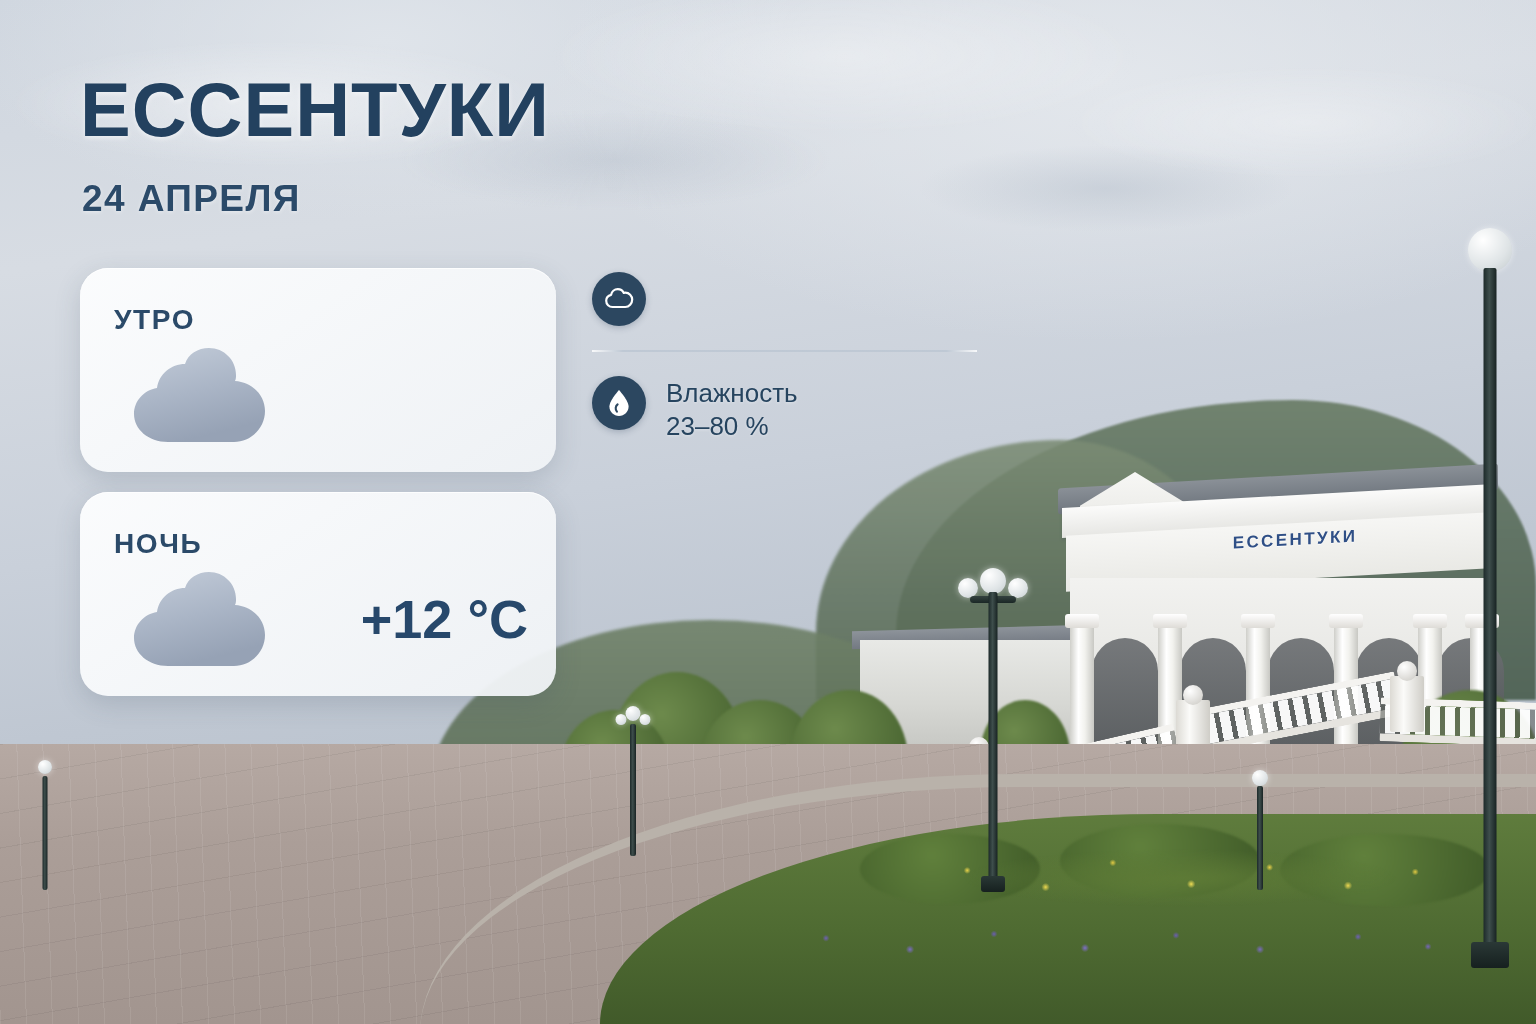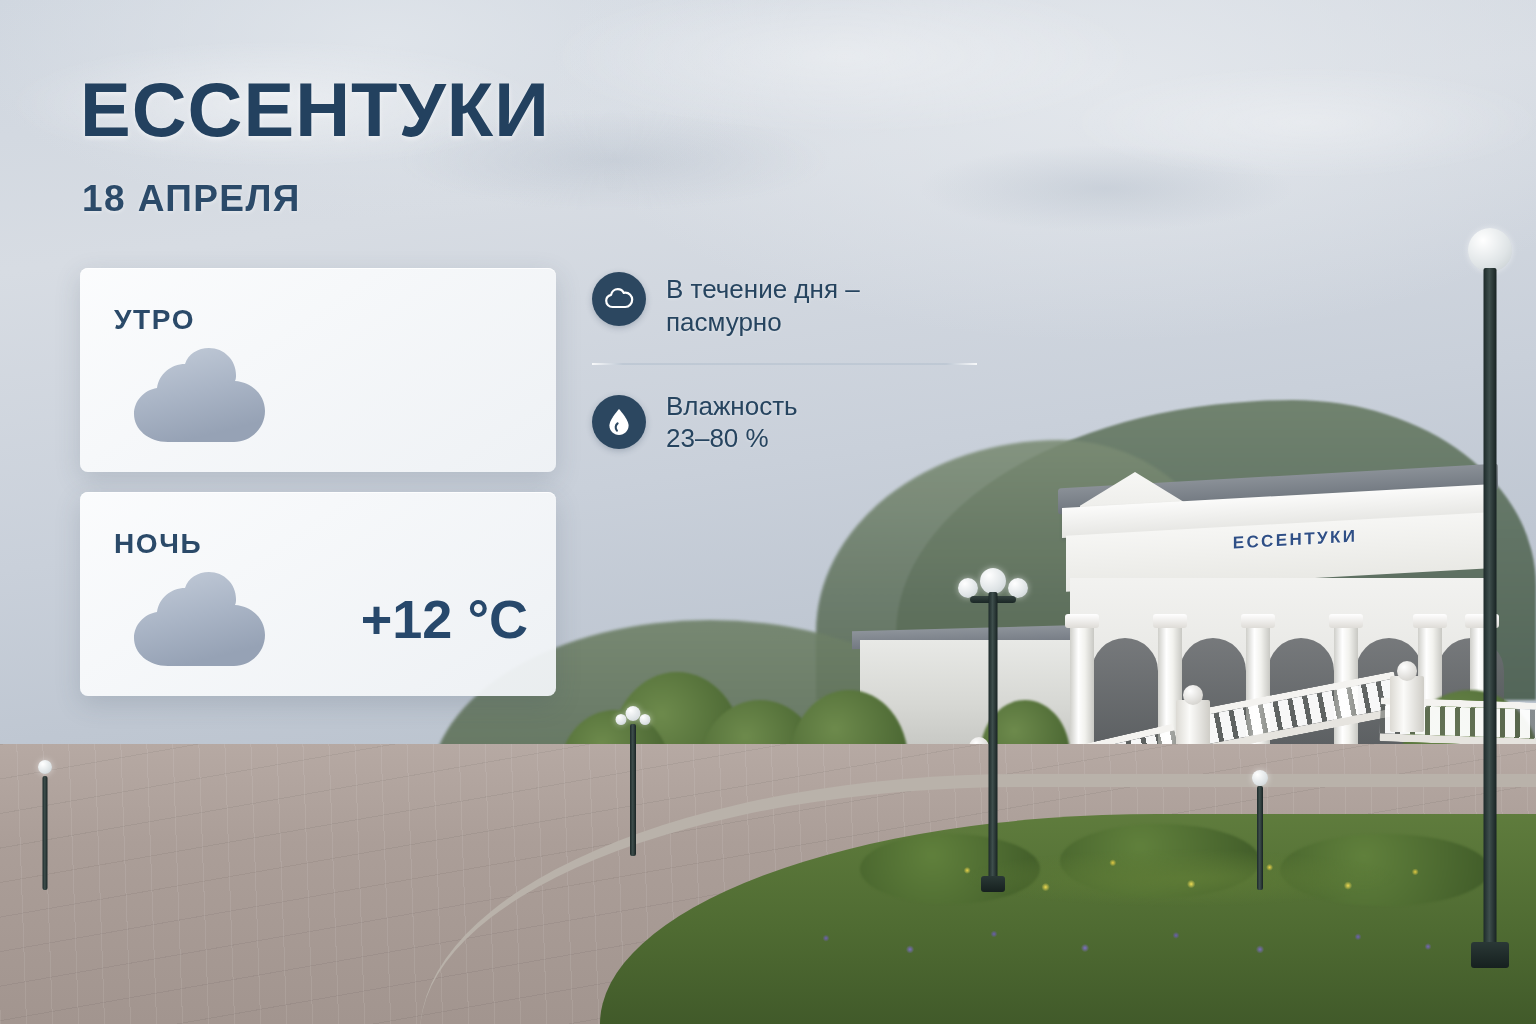"18 АПРЕЛЯ" div.subtitle { text: 18 -> 24 }
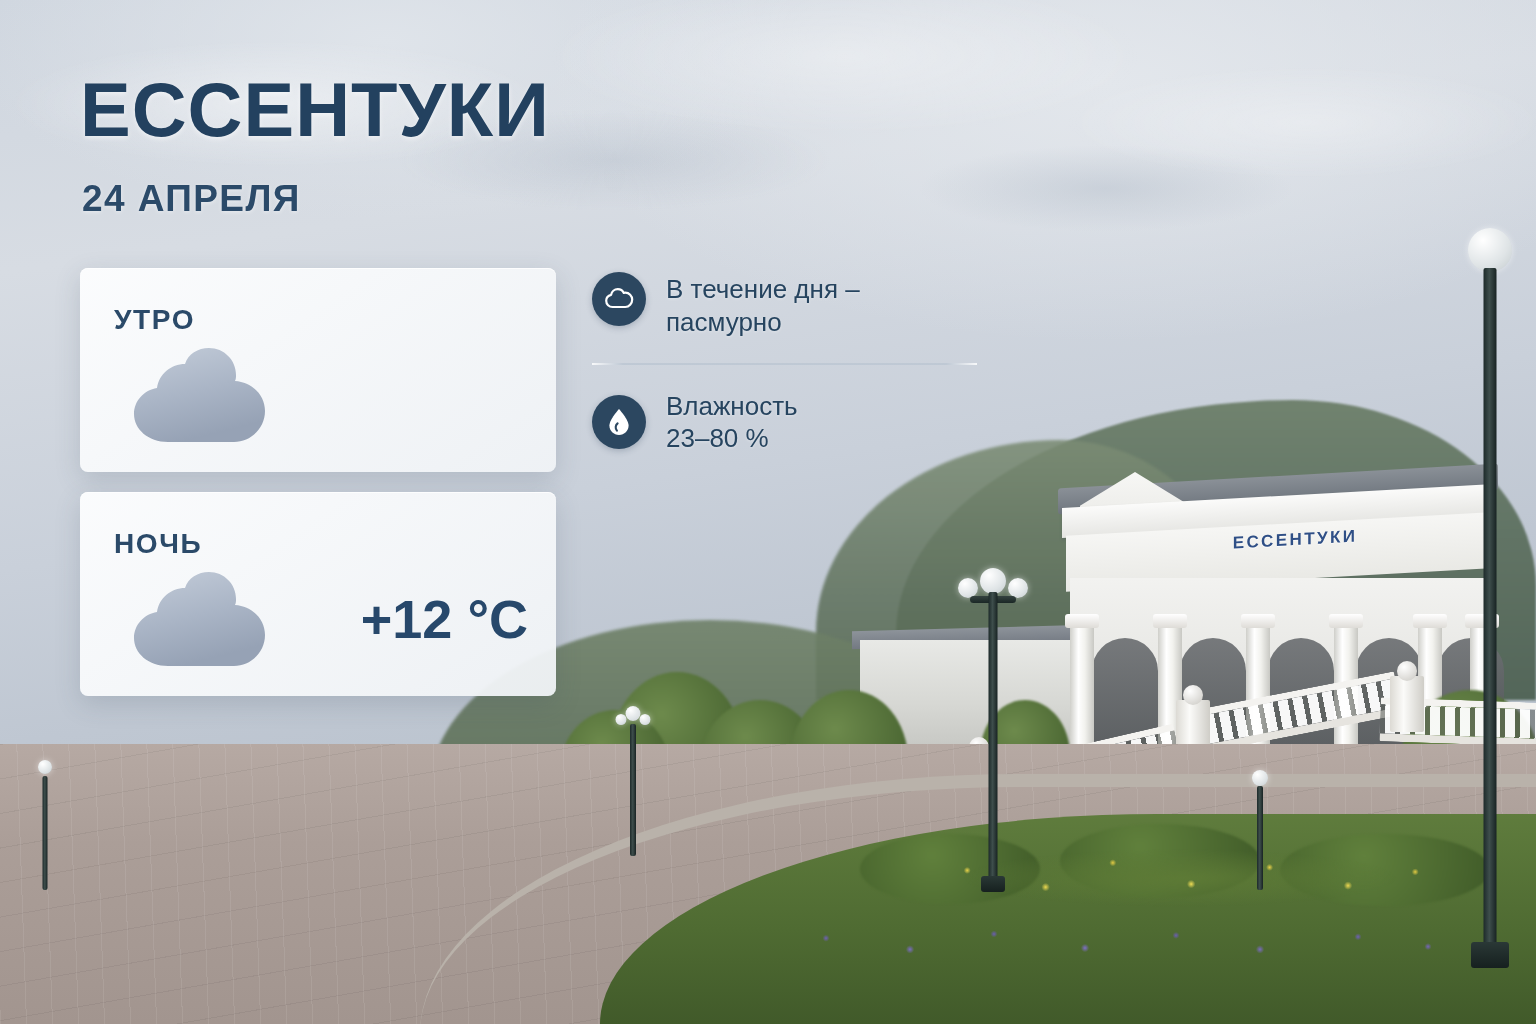"В течение дня –" div.info-text { html: <div> <div>В течение дня –</div> <div>пасмурно</div> </div> -> none }
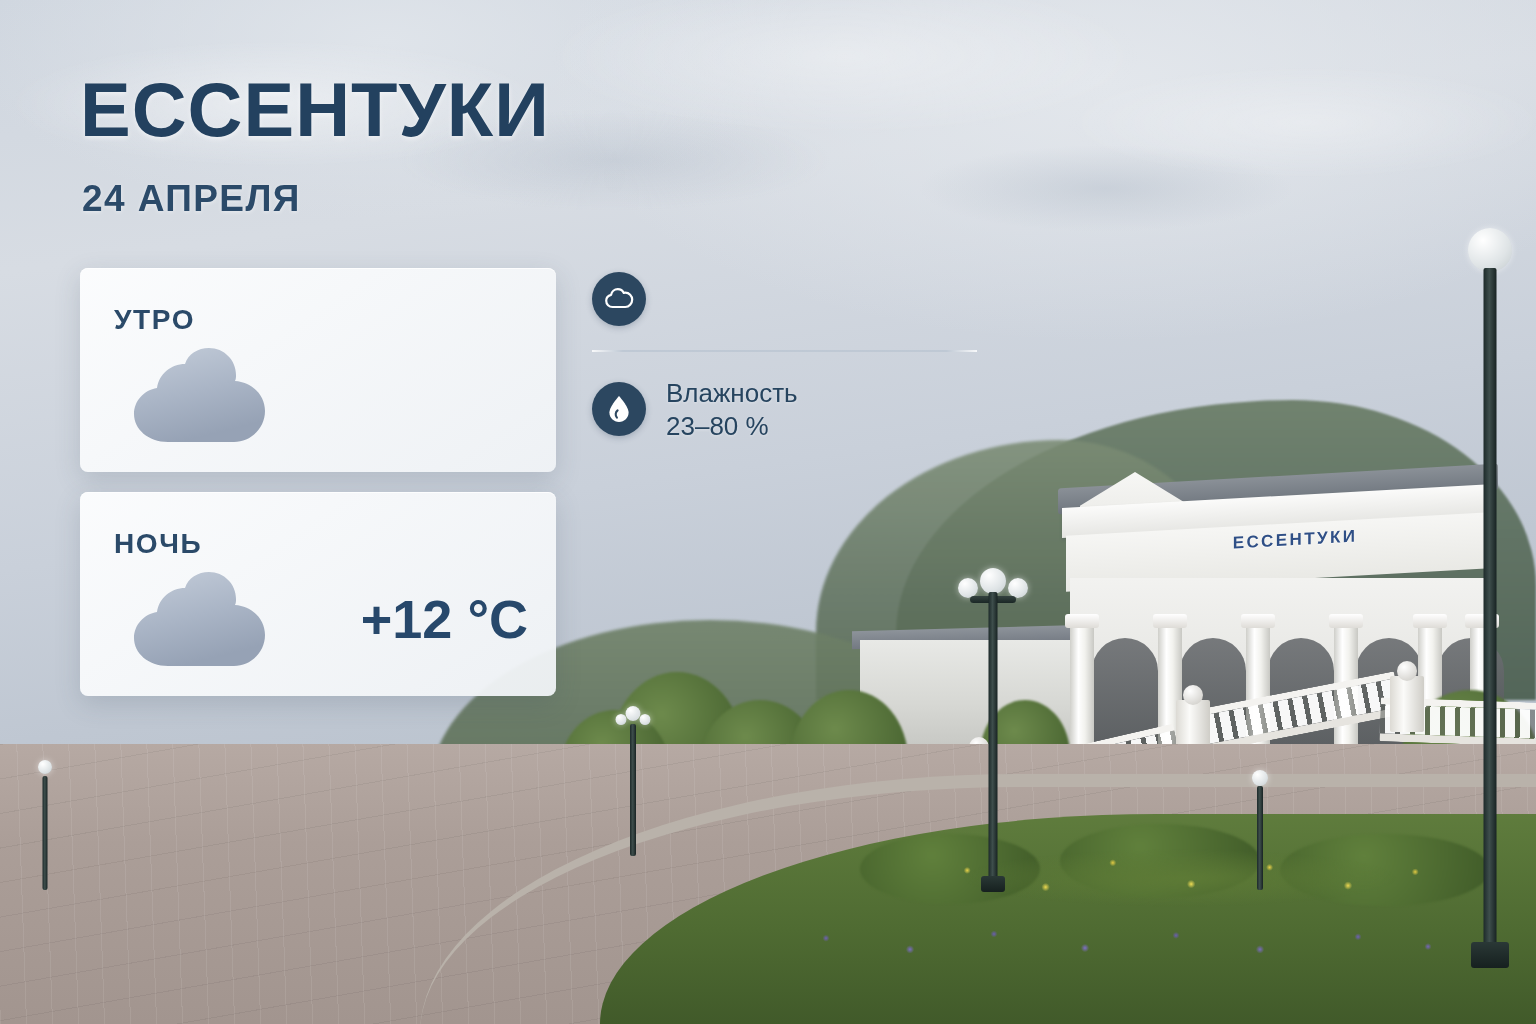"УТРО" .card { border-radius: 8px -> 28px }
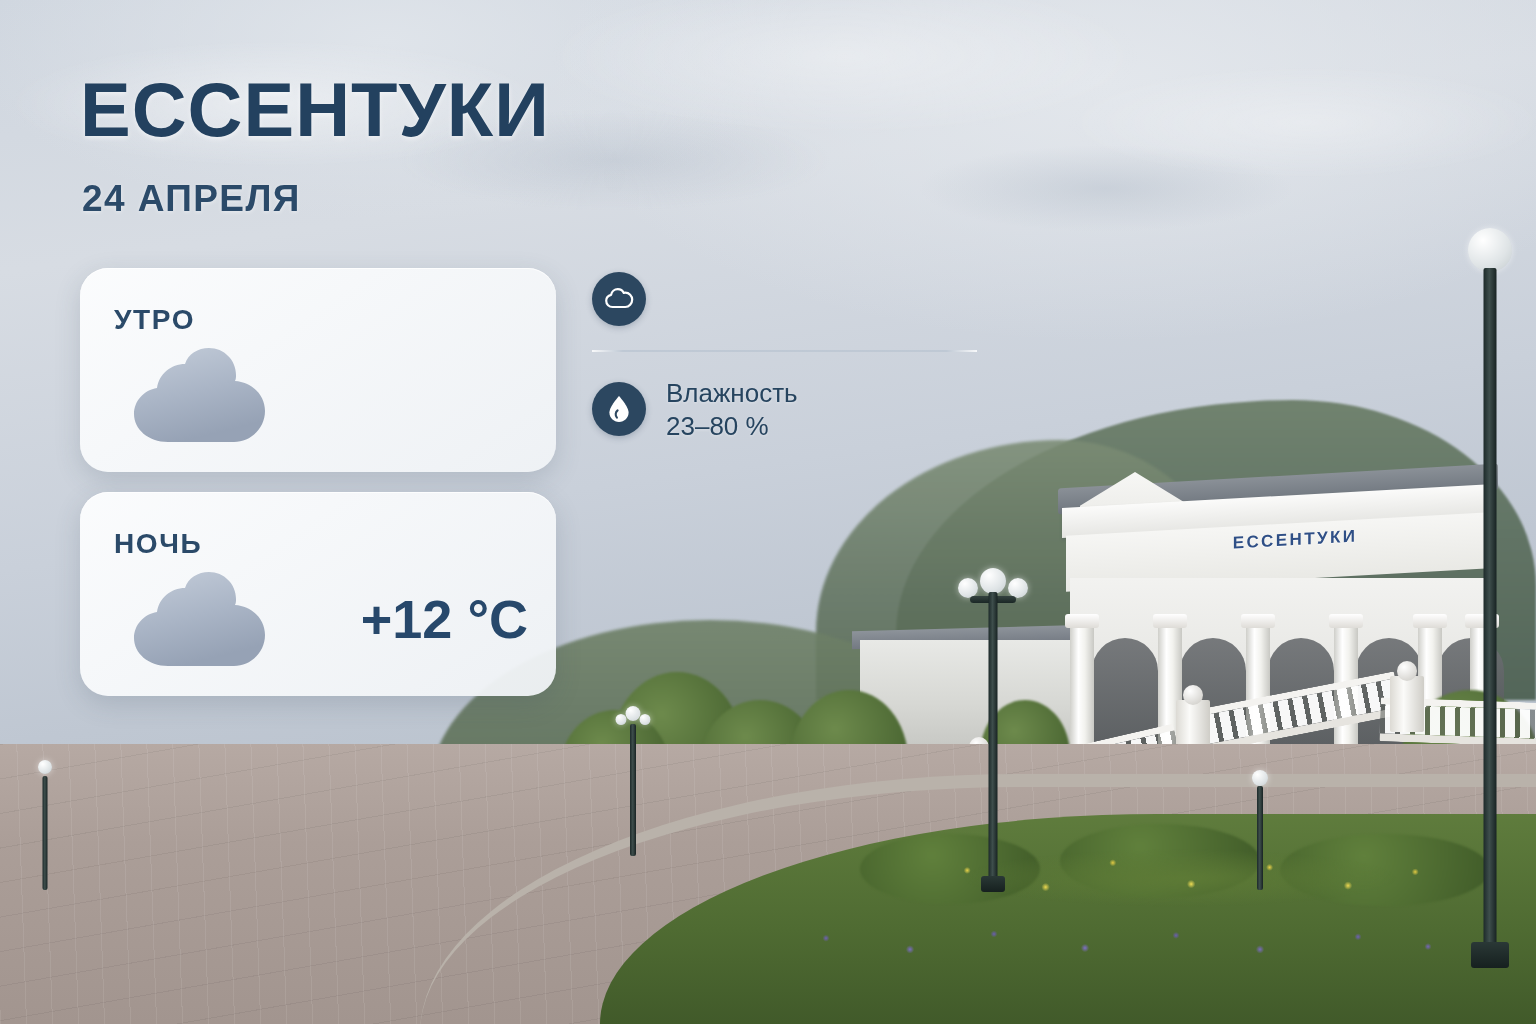"Влажность" .info-row.r3 { align-items: center -> none }
